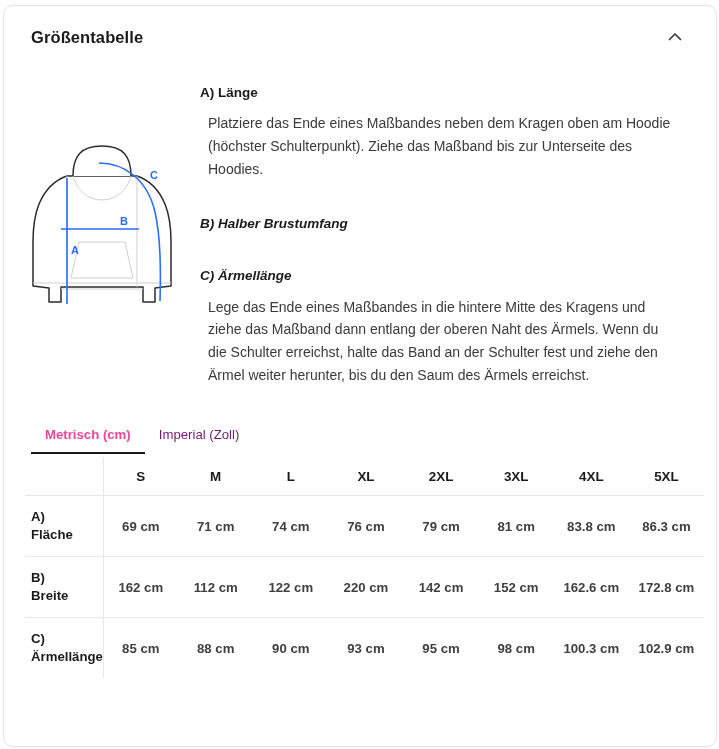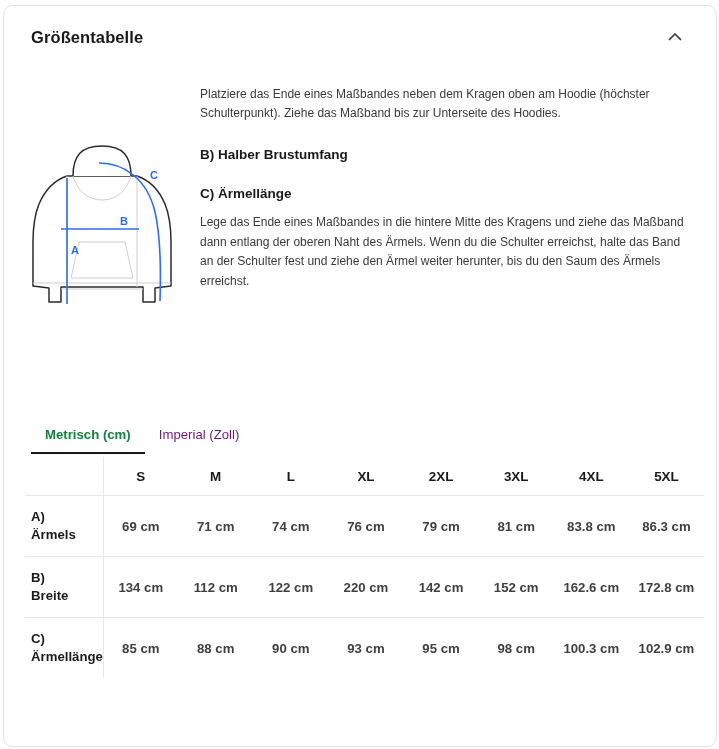"A) Länge" h3.sec-title { html: none -> <h3>A) Länge</h3> }
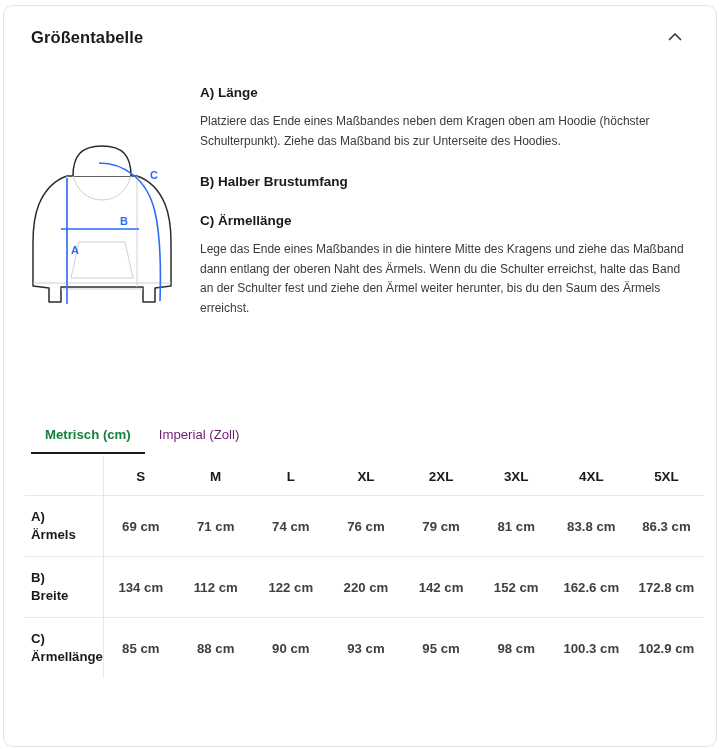"Platziere das Ende eines Maßbandes" .para { font-size: 12px -> 14px; margin: 0 -> 8px }
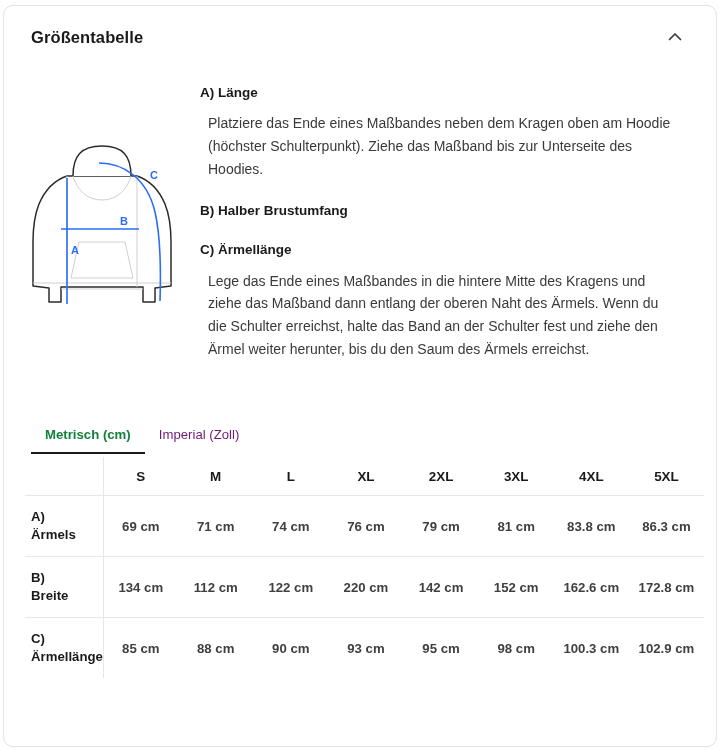"B) Halber Brustumfang" .sec-title.spaced { font-style: none -> italic; margin-top: 23px -> 36px }
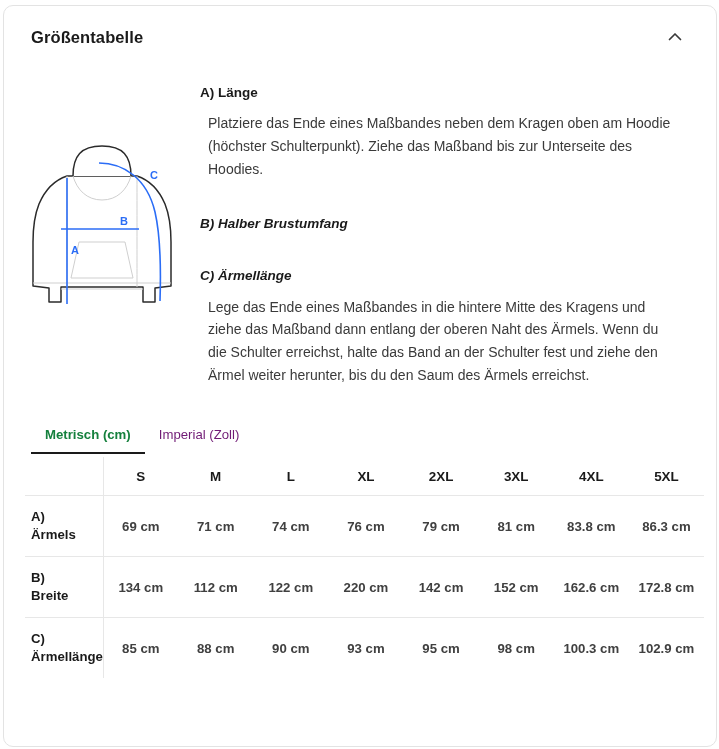"Metrisch (cm)" .tab.active { color: #15803d -> #ec4899 }
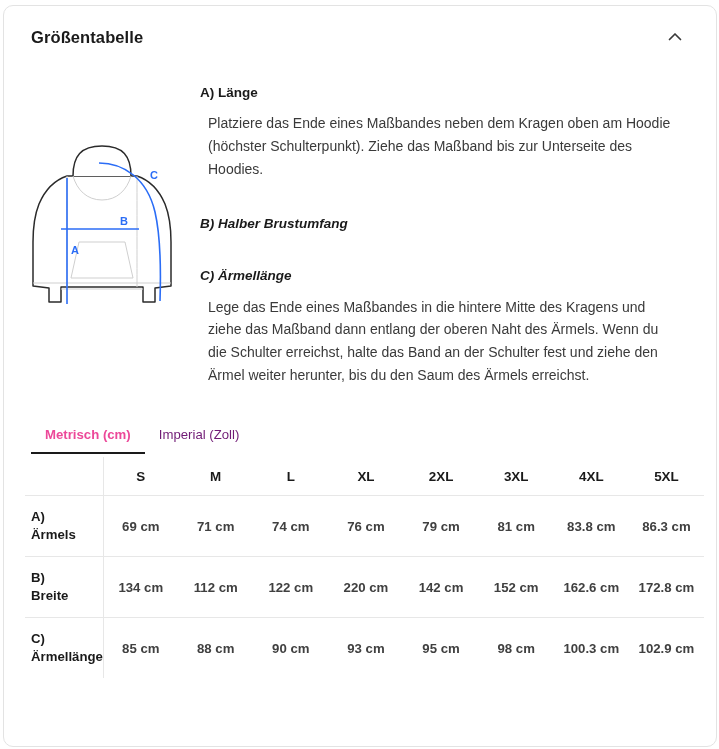"Ärmels" div { text: Ärmels -> Fläche }
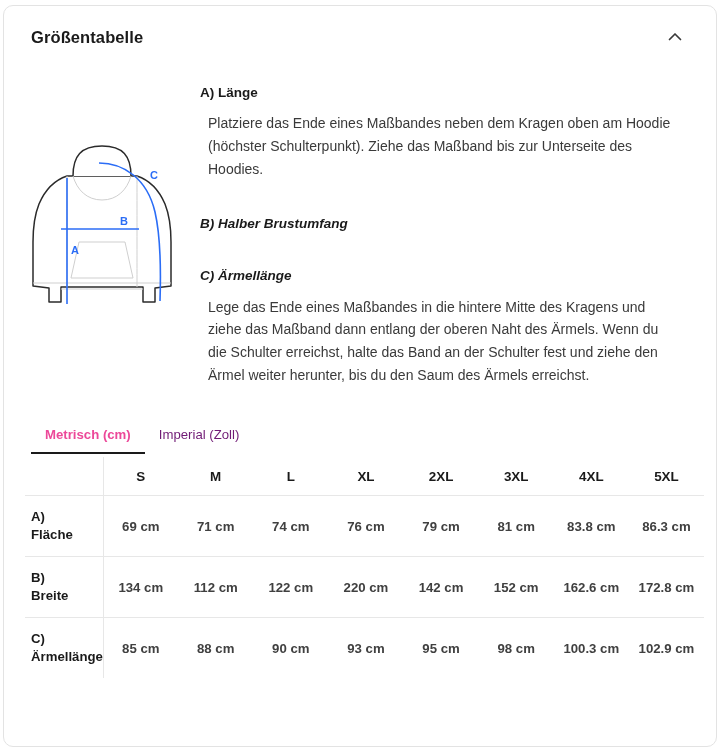"134 cm" td { text: 134 -> 162 }
